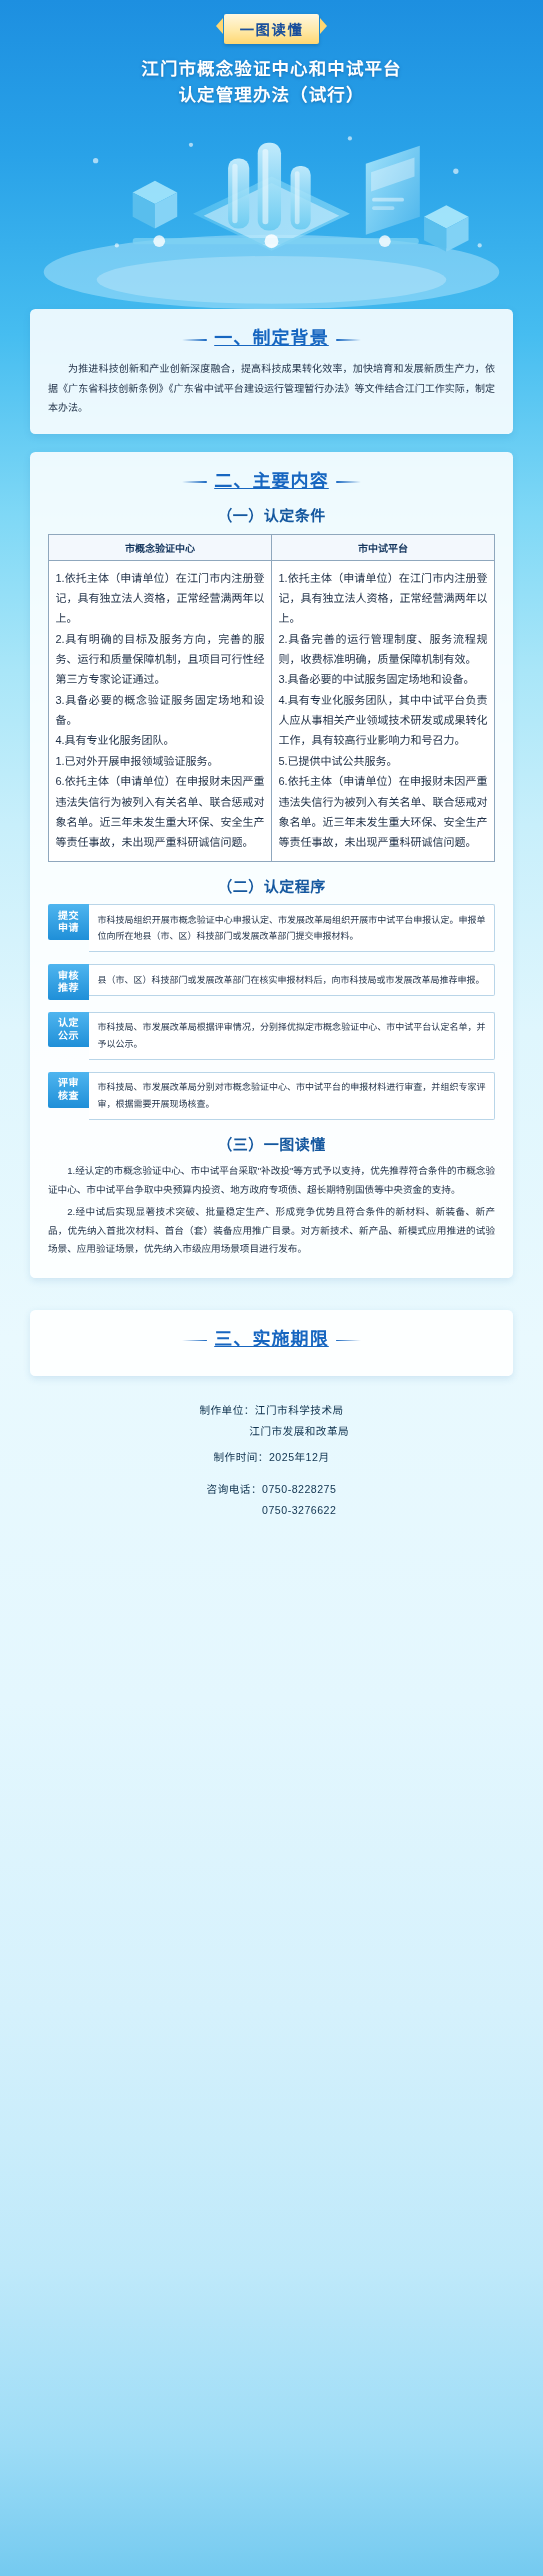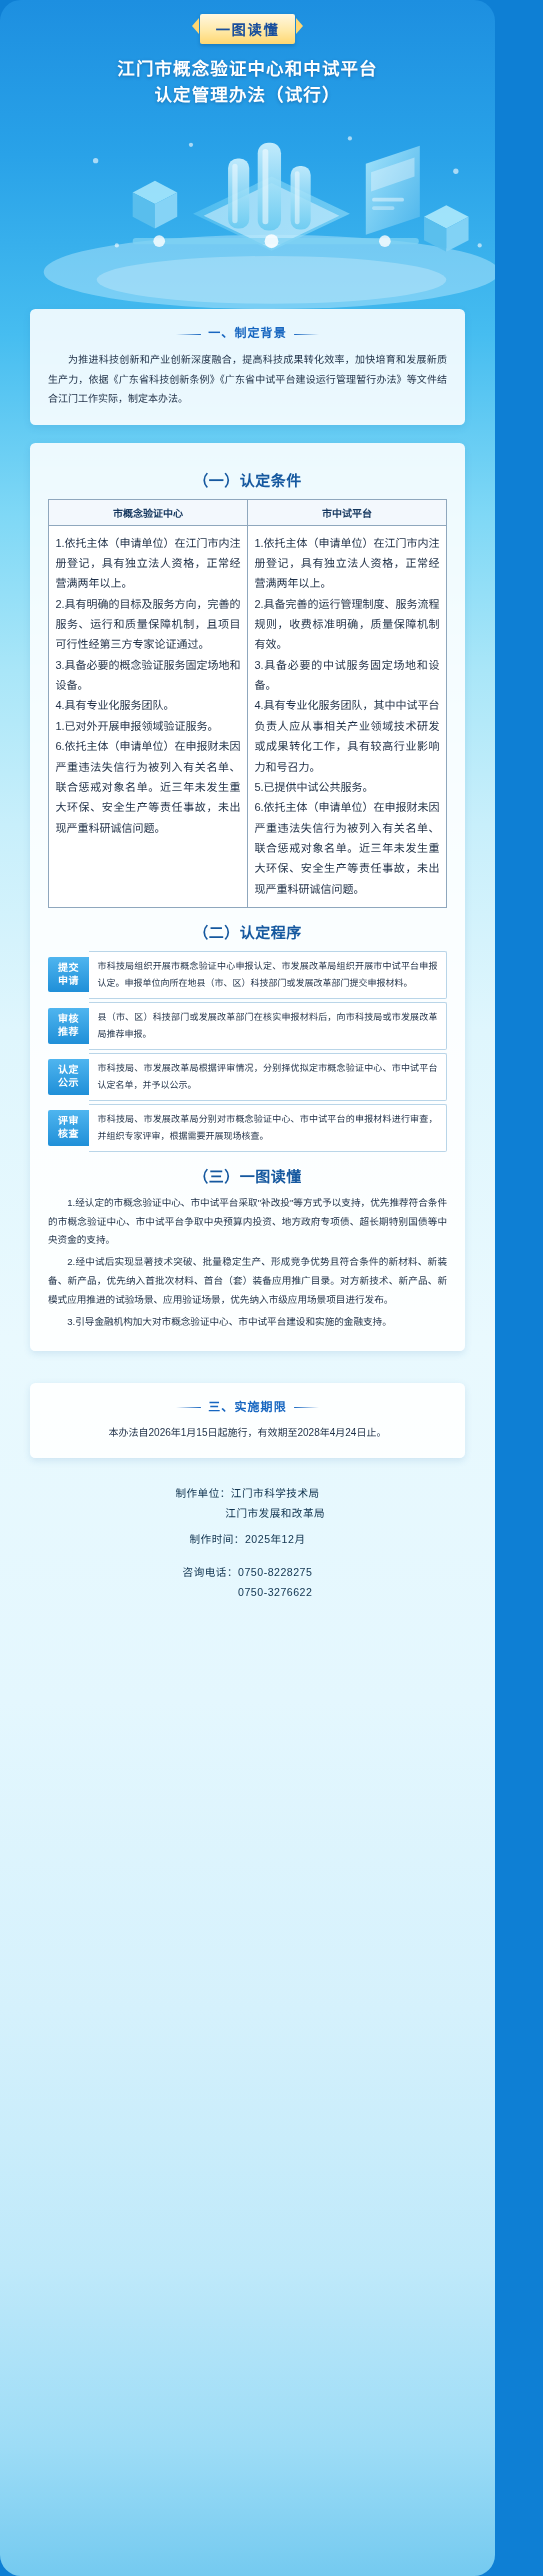"一图读懂" .page { border-radius: 21px -> none; width: 495px -> 543px }
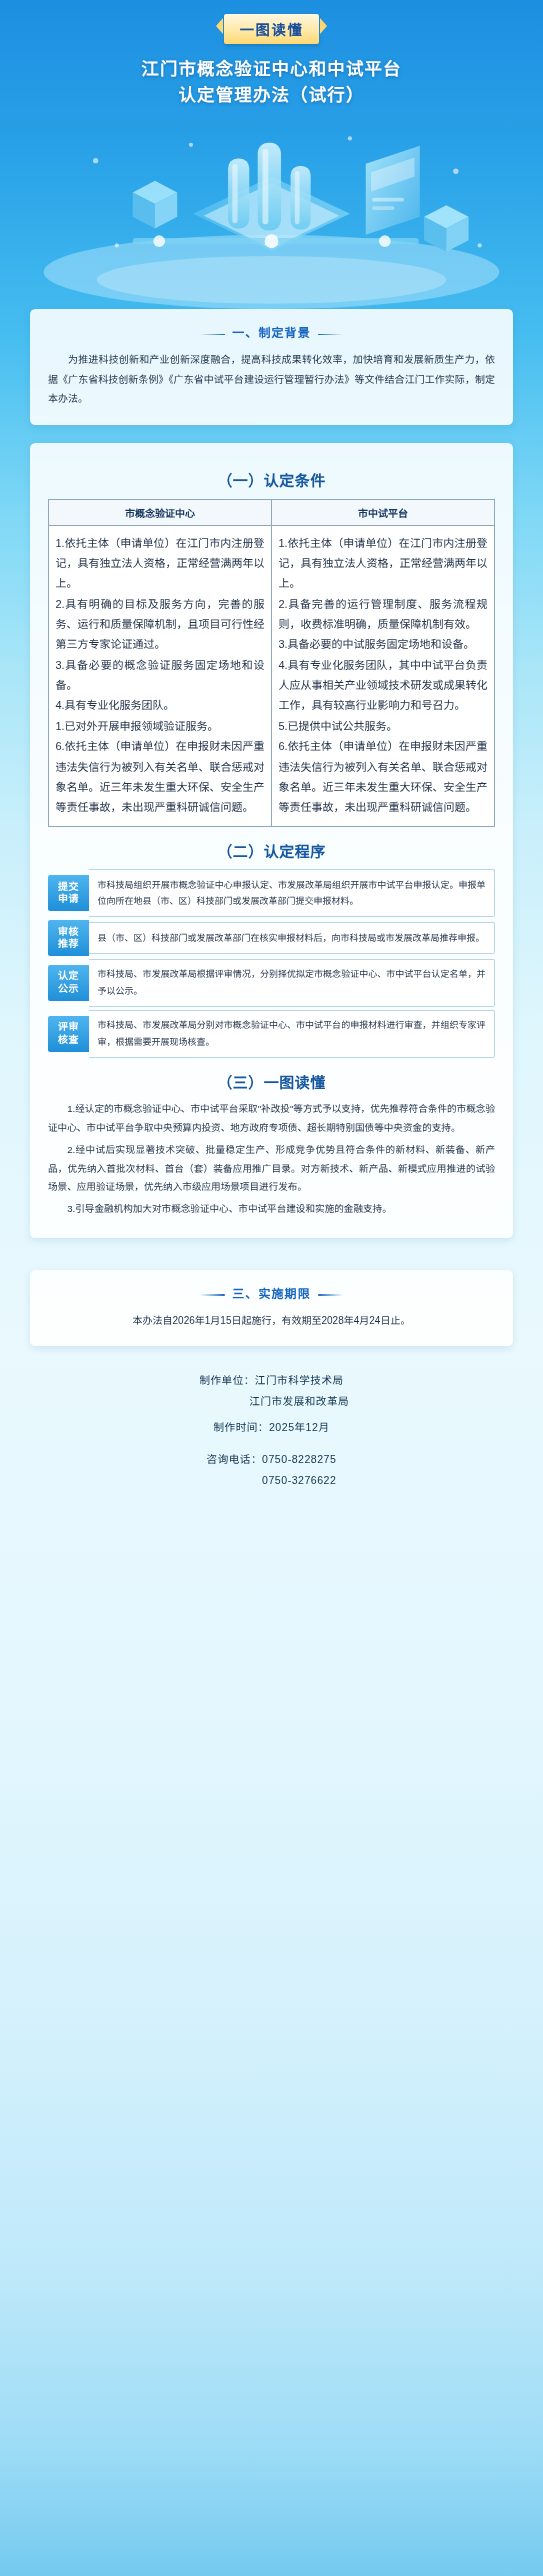"一、制定背景" .sec-title { font-size: 12px -> 18px; text-decoration: none -> underline }
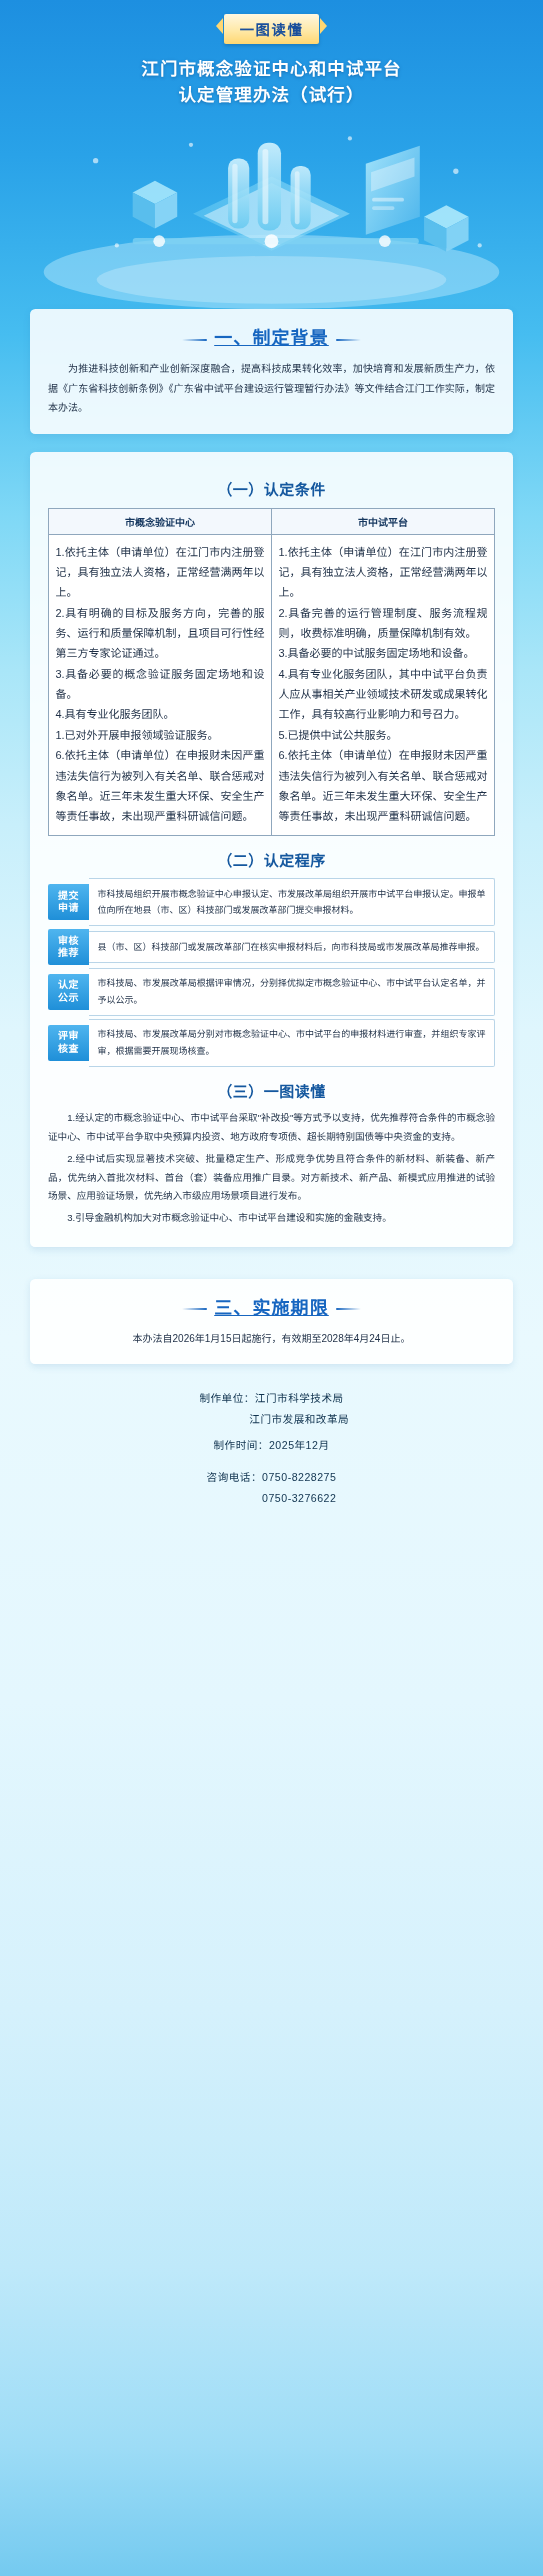"二、主要内容" div.sec-title { html: none -> <div> <span></span><span>二、主要内容</span><span></span> </div> }
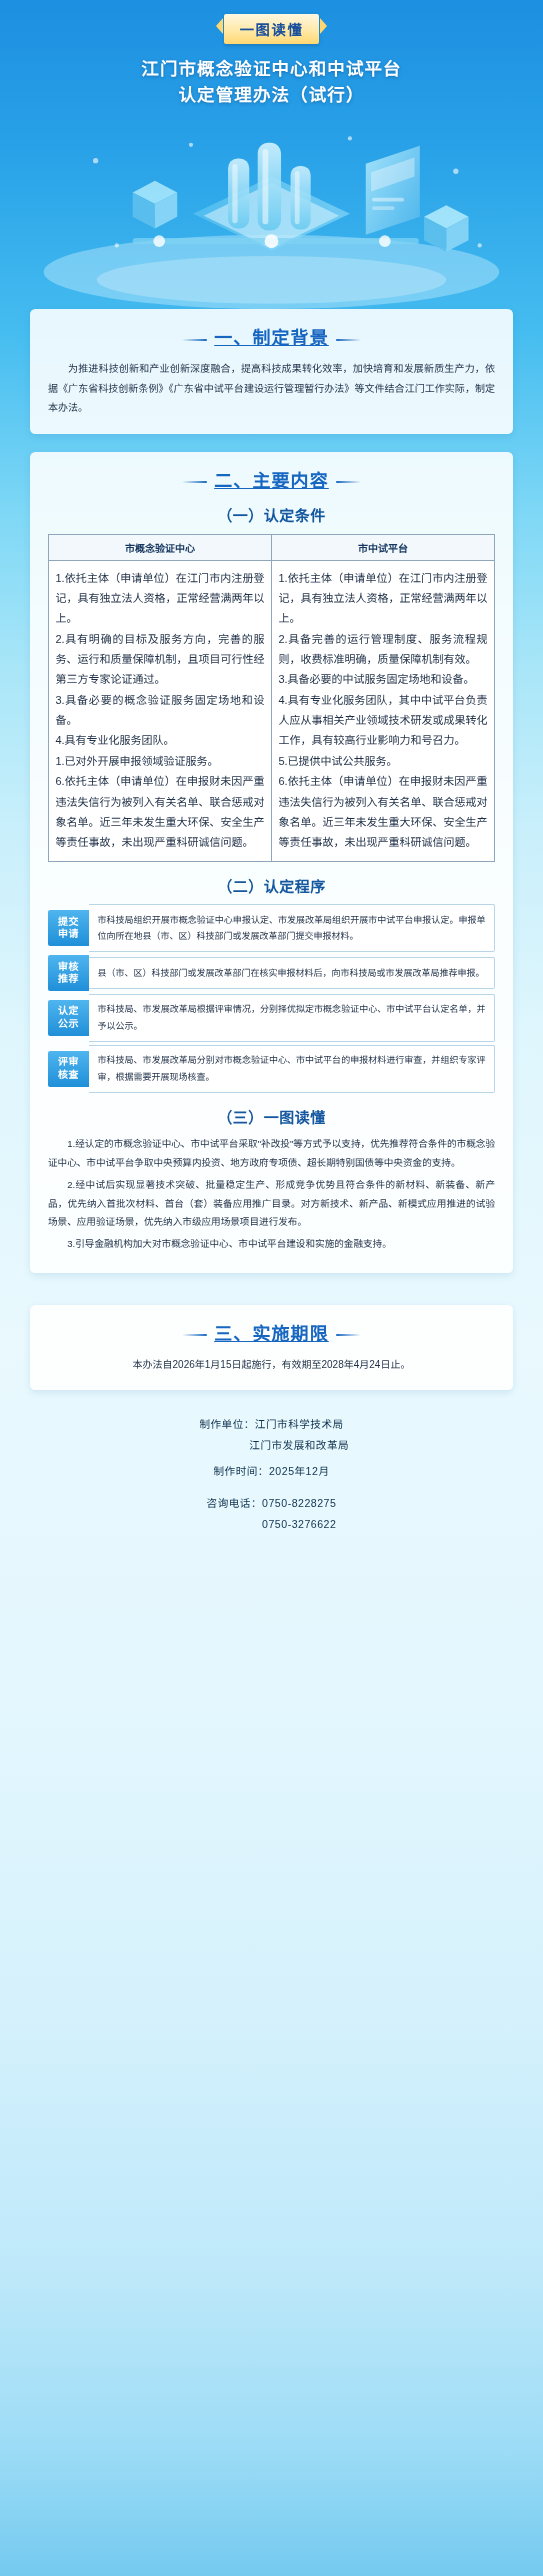"提交" .flow-row { align-items: center -> flex-start; margin-bottom: 3px -> 12px }
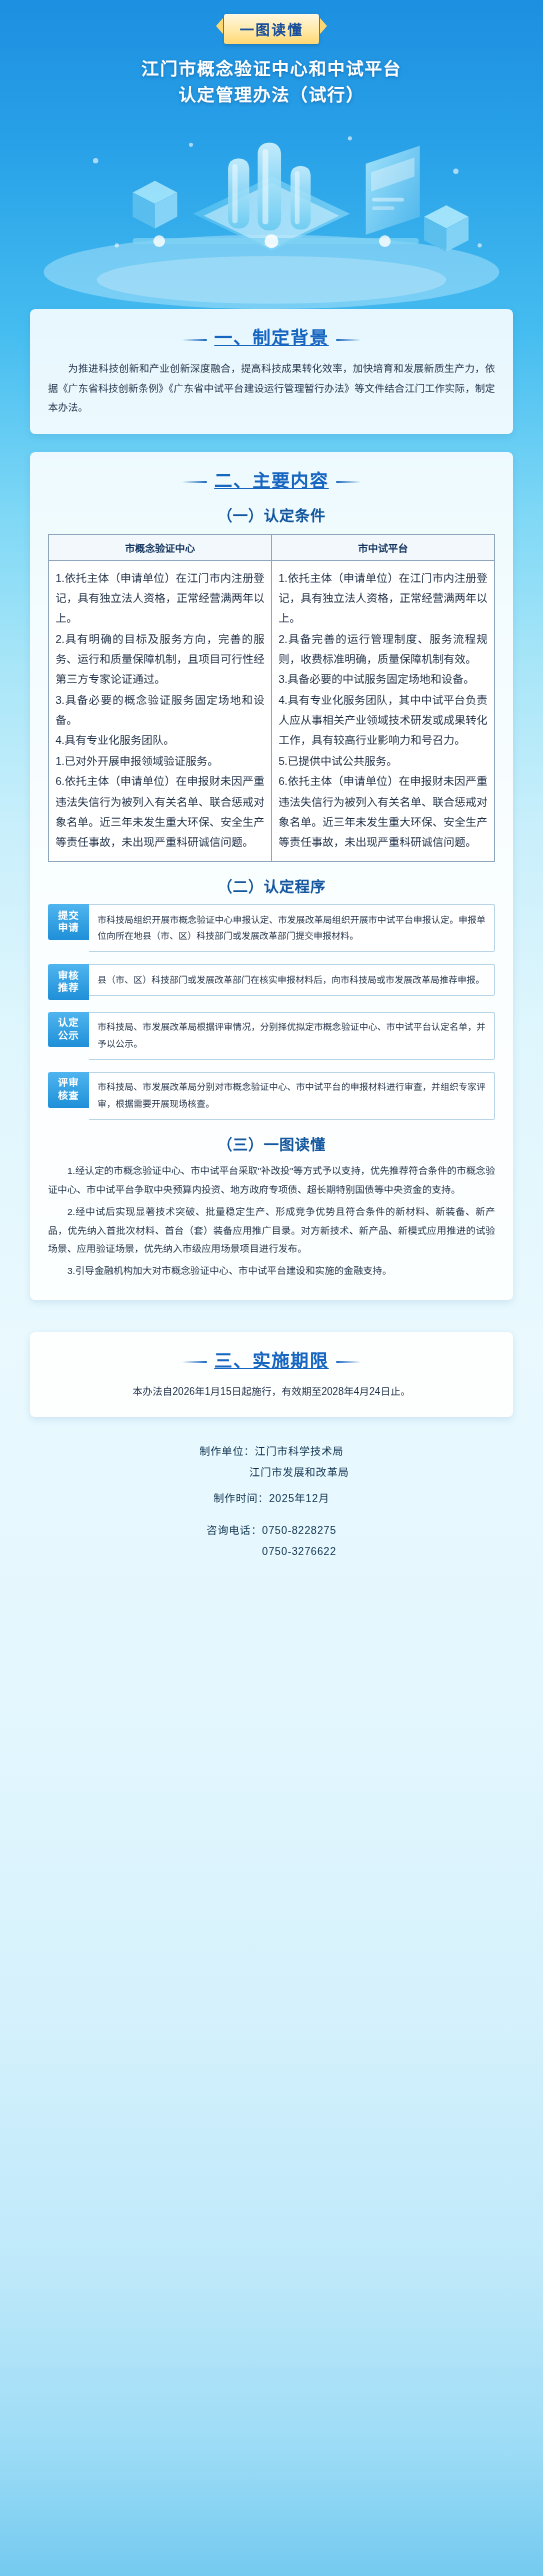"3.引导金融机构加大对市概念验证中心、市中试平台建设和实施的金融支持。" div.measure { html: <div>3.引导金融机构加大对市概念验证中心、市中试平台建设和实施的金融支持。</div> -> none }
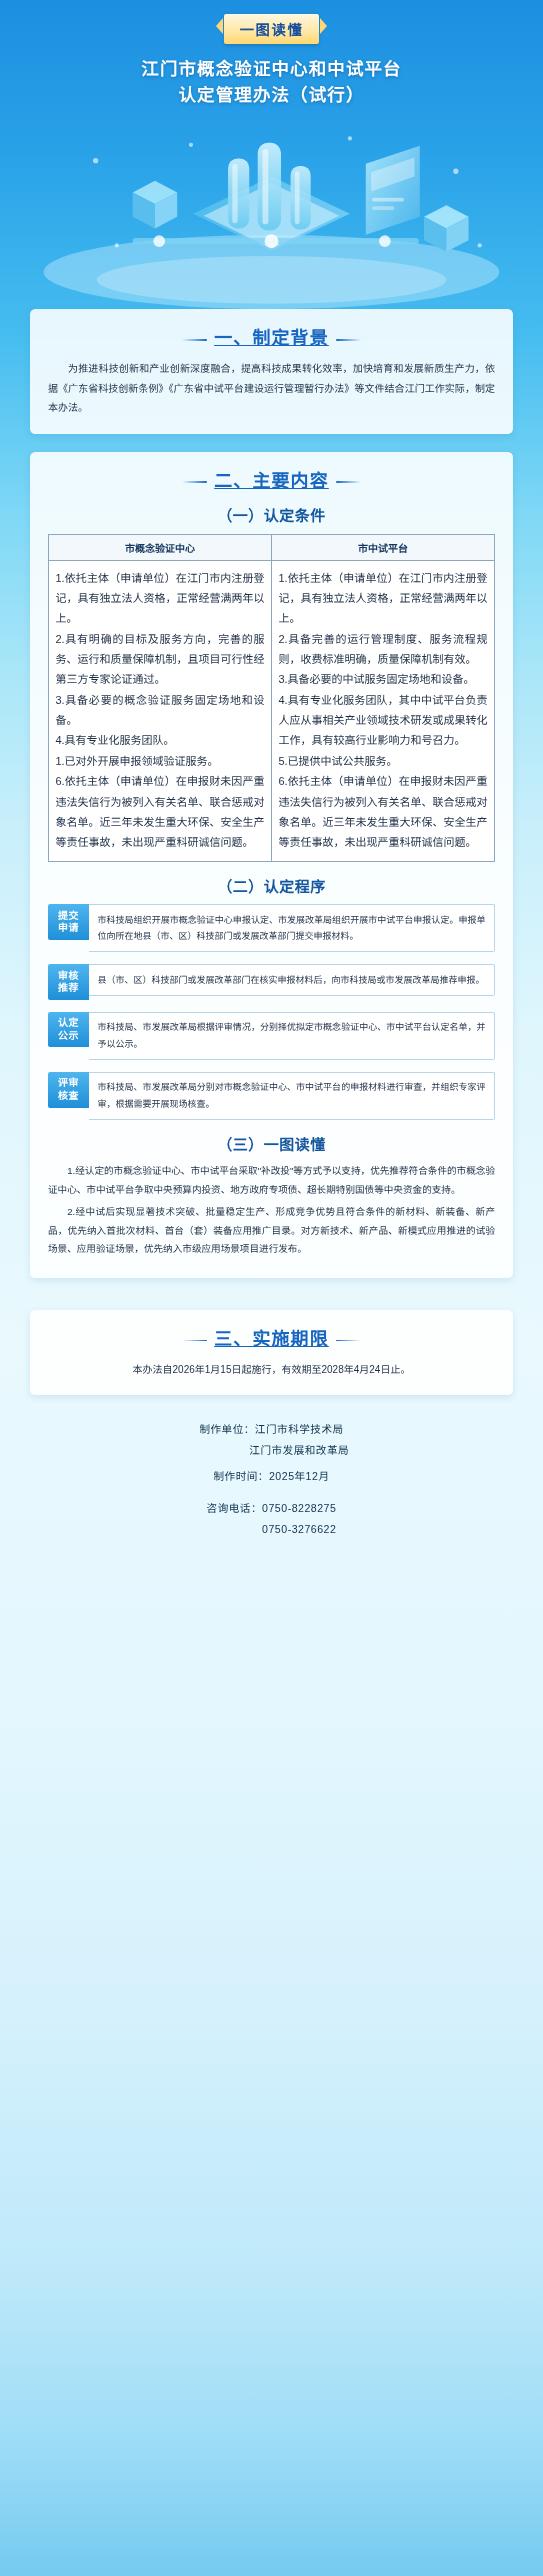"本办法自2026年1月15日起施行，有效期至2028年4月24日止。" div.period-text { html: <div>本办法自2026年1月15日起施行，有效期至2028年4月24日止。</div> -> none }
